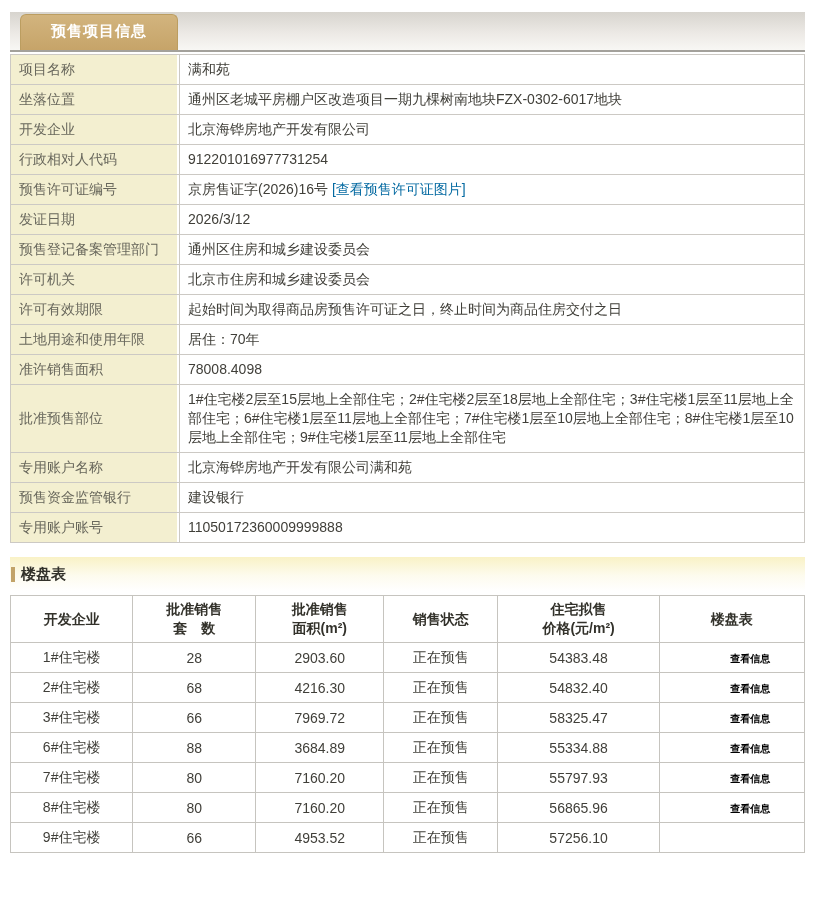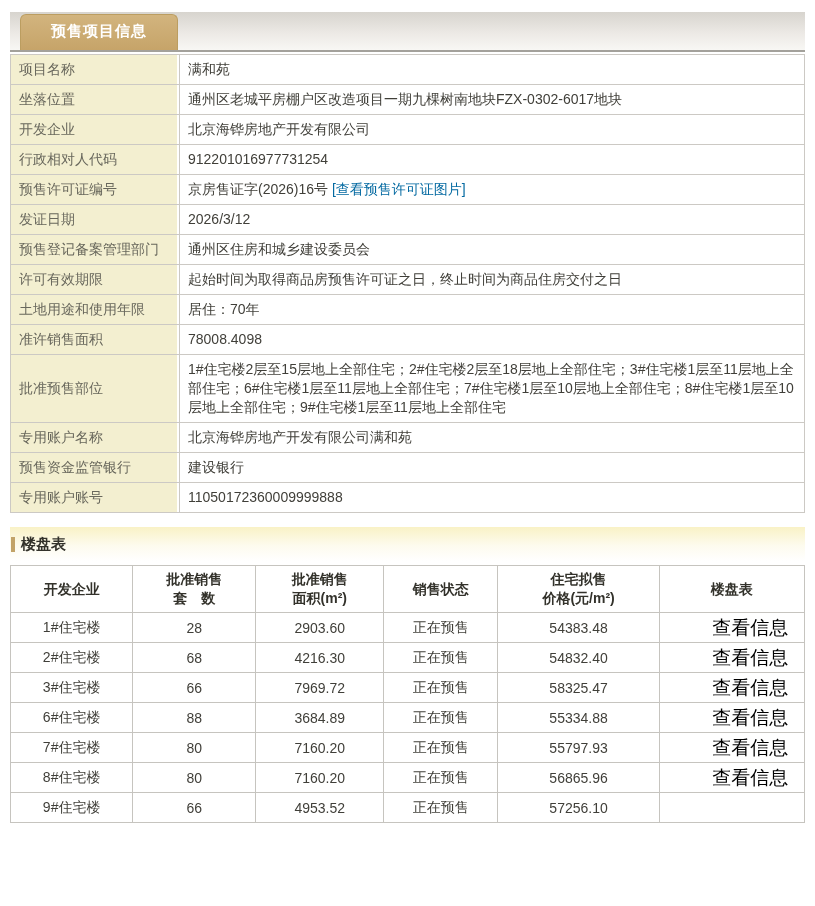"许可机关" tr { html: none -> <tr> <td>许可机关</td> <td><span>北京市住房和城乡建设委员会</span></td> </tr> }
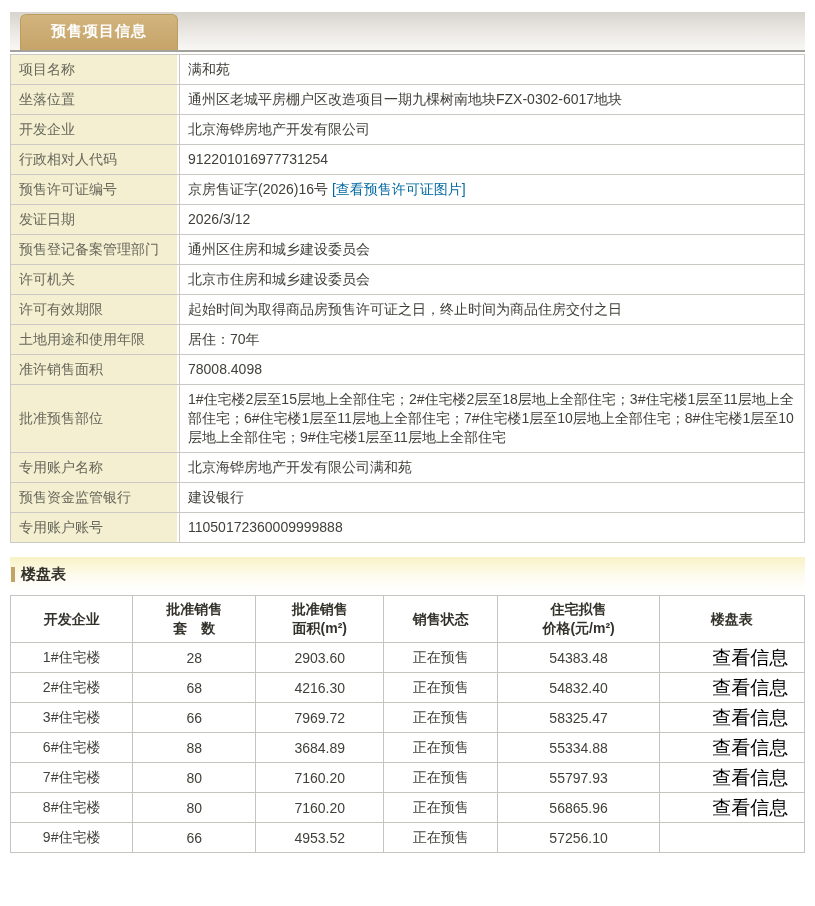"查看信息" a.view-link { font-size: 19px -> 10px; font-weight: normal -> bold }
